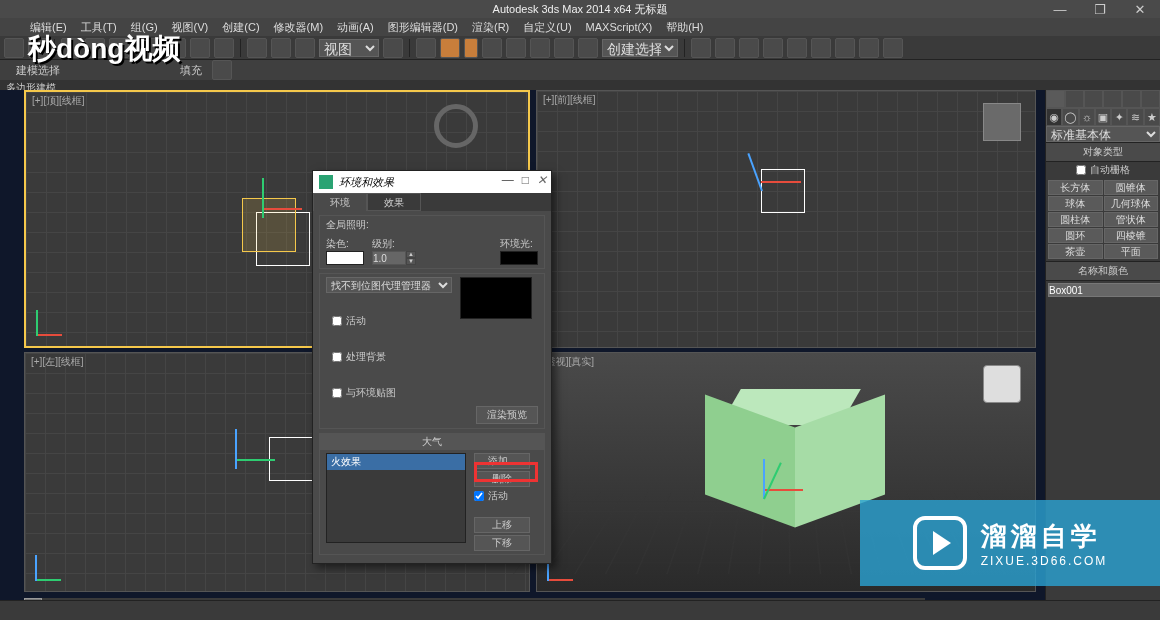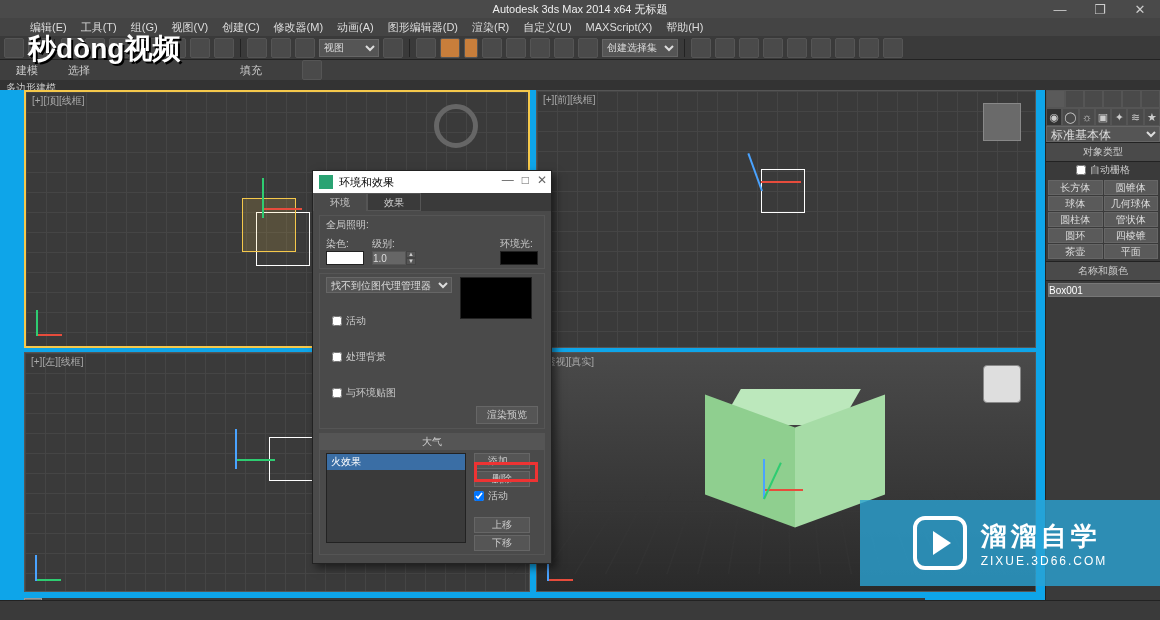"视图" .toolbar select, .toolbar input { font-size: 10px -> 14px }
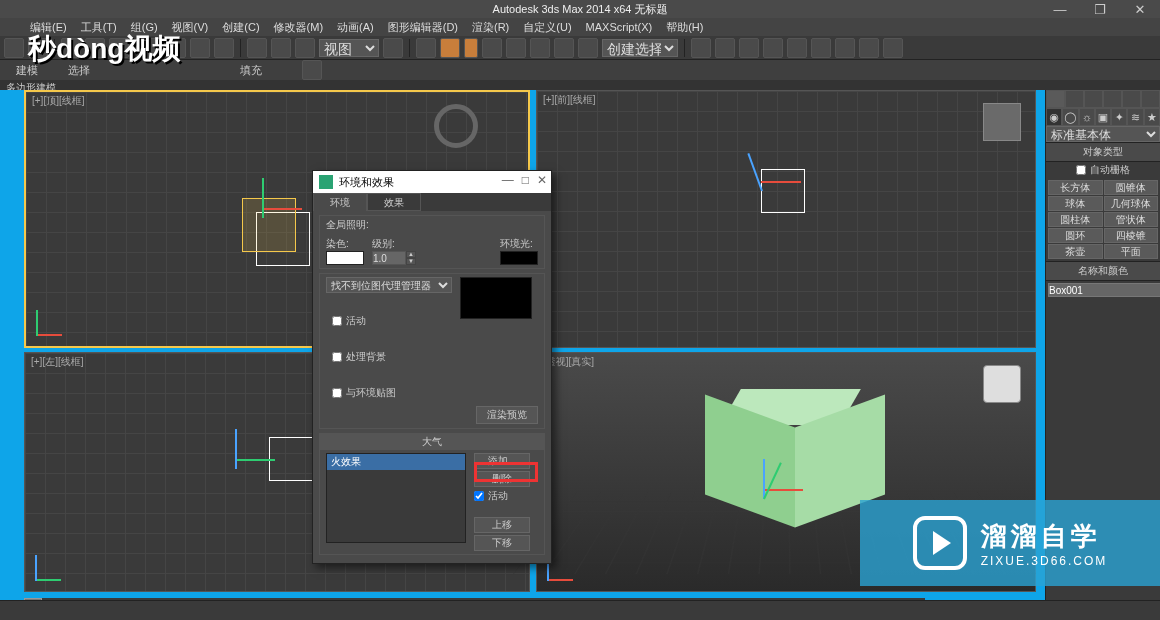"建模" .ribbon { gap: 30px -> none }
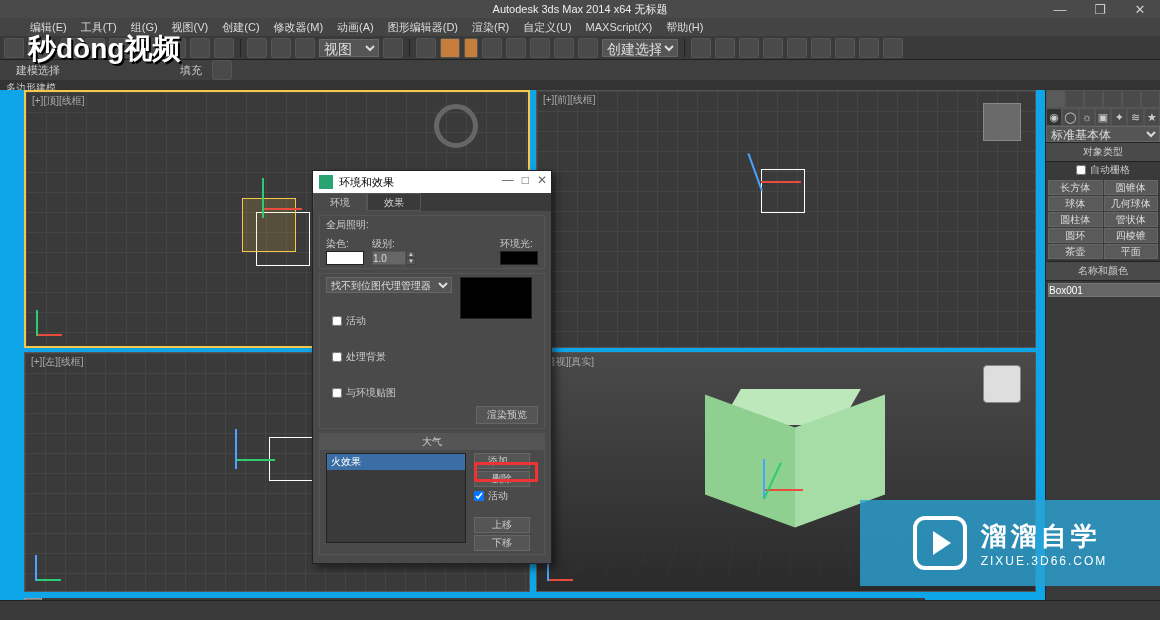"[+][顶][线框]" .viewports { background: #0ea5e9 -> #0f172a }
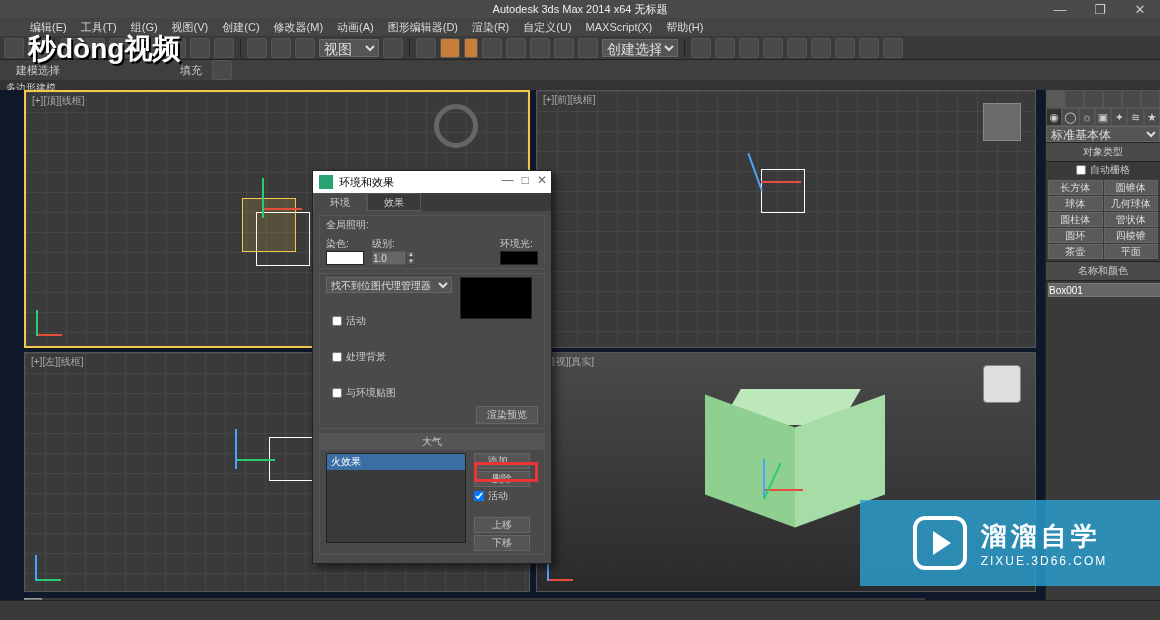"环境和效果" .dlg-title { font-style: none -> italic }
